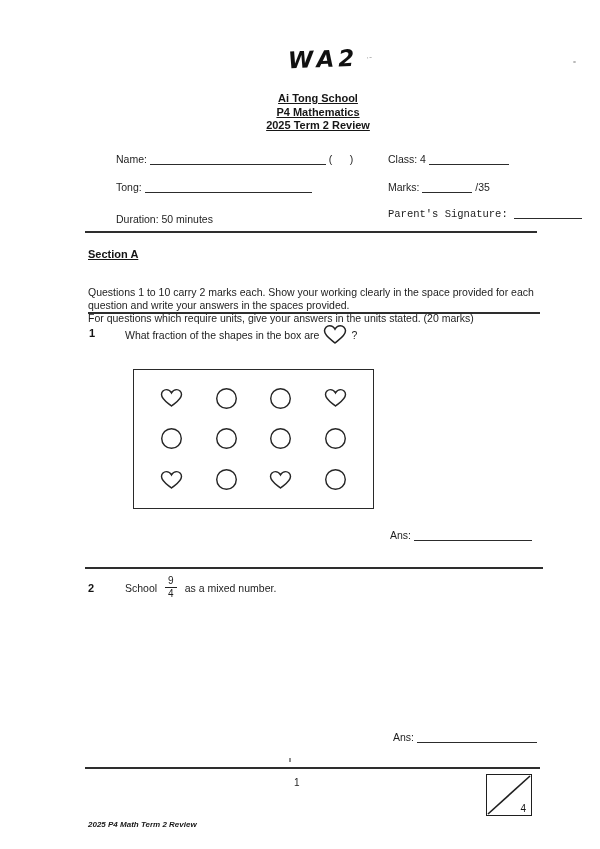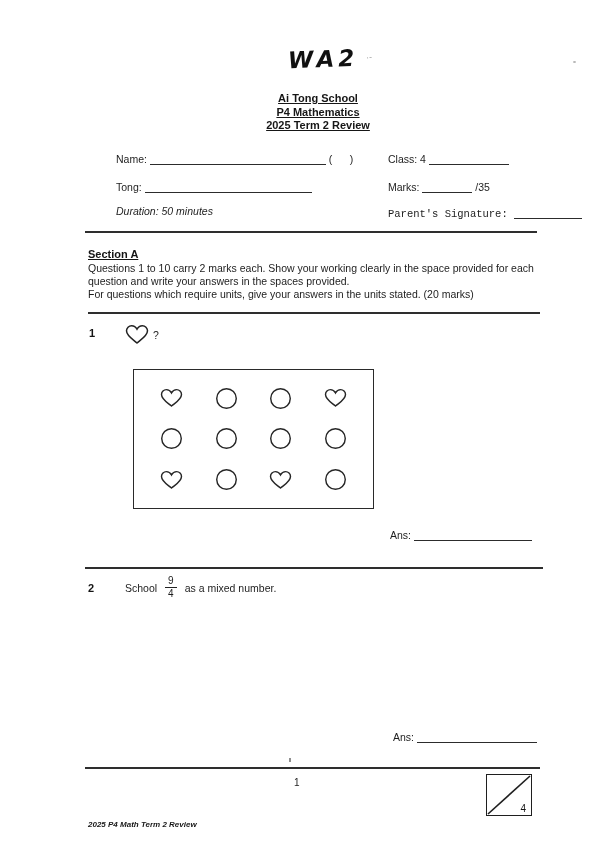"Duration: 50 minutes" div.abs { font-style: italic -> none; top: 205px -> 213px }
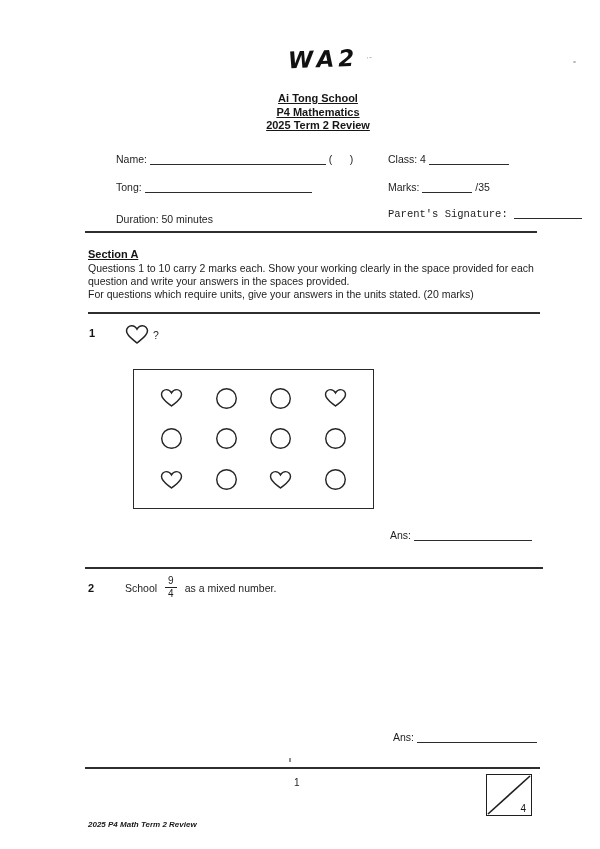"Questions 1 to 10 carry" .instructions { margin-top: none -> 24px }
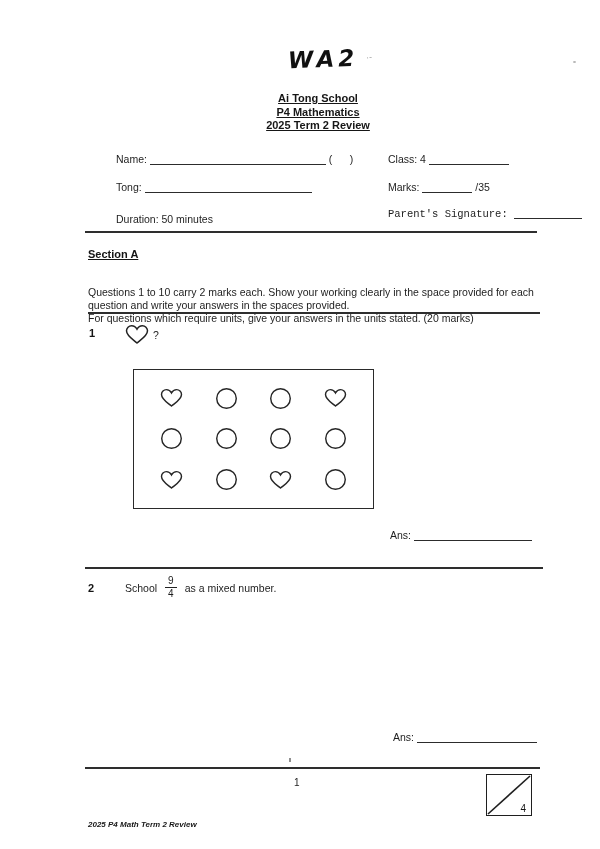"What fraction of the shapes" span { html: none -> <span>What fraction of the shapes in the box are</span> }
